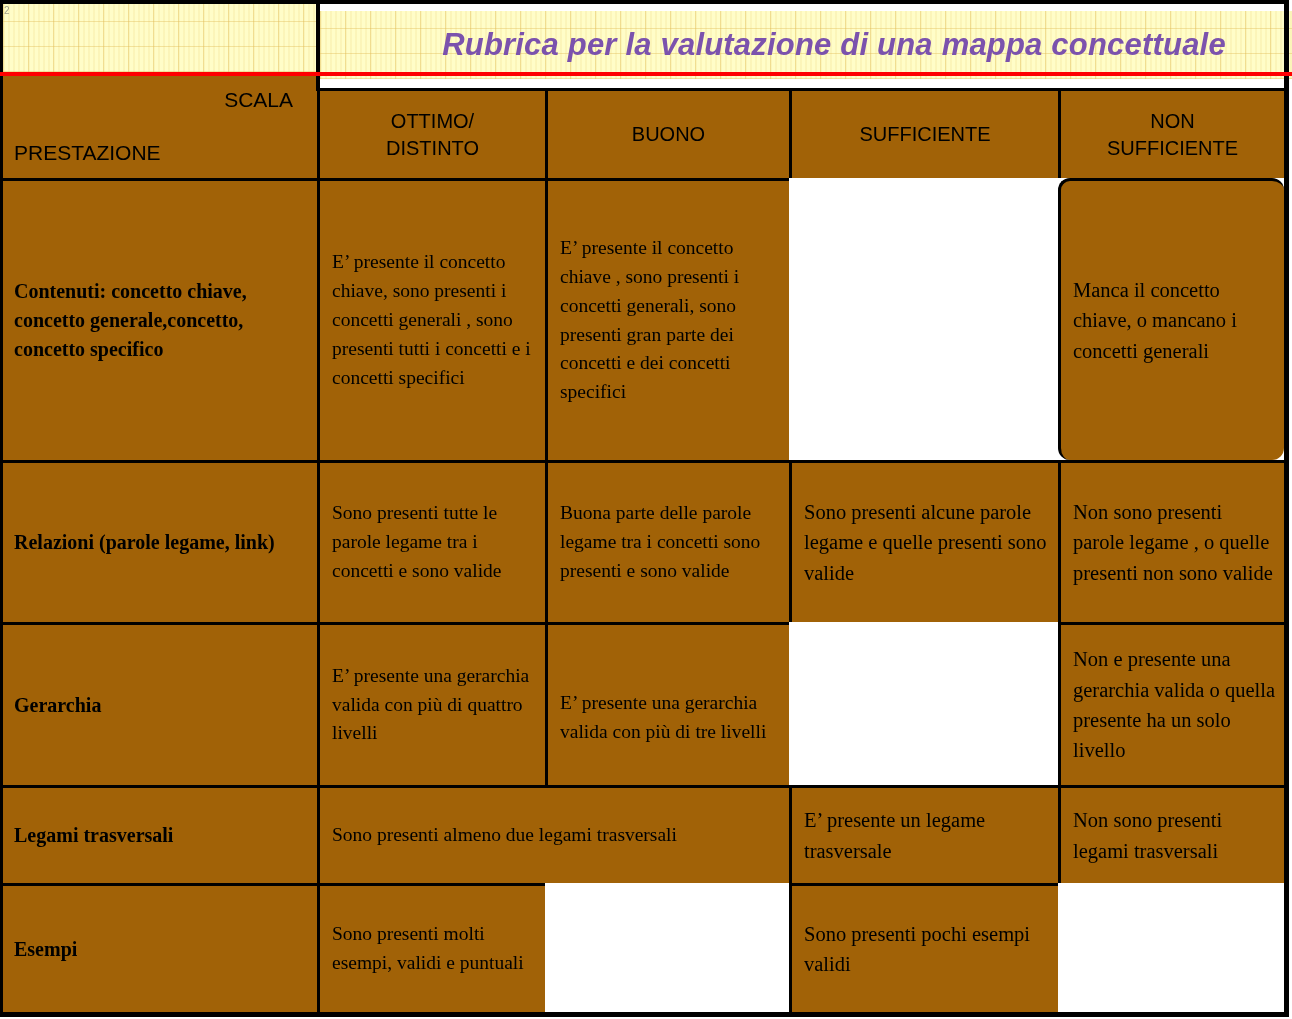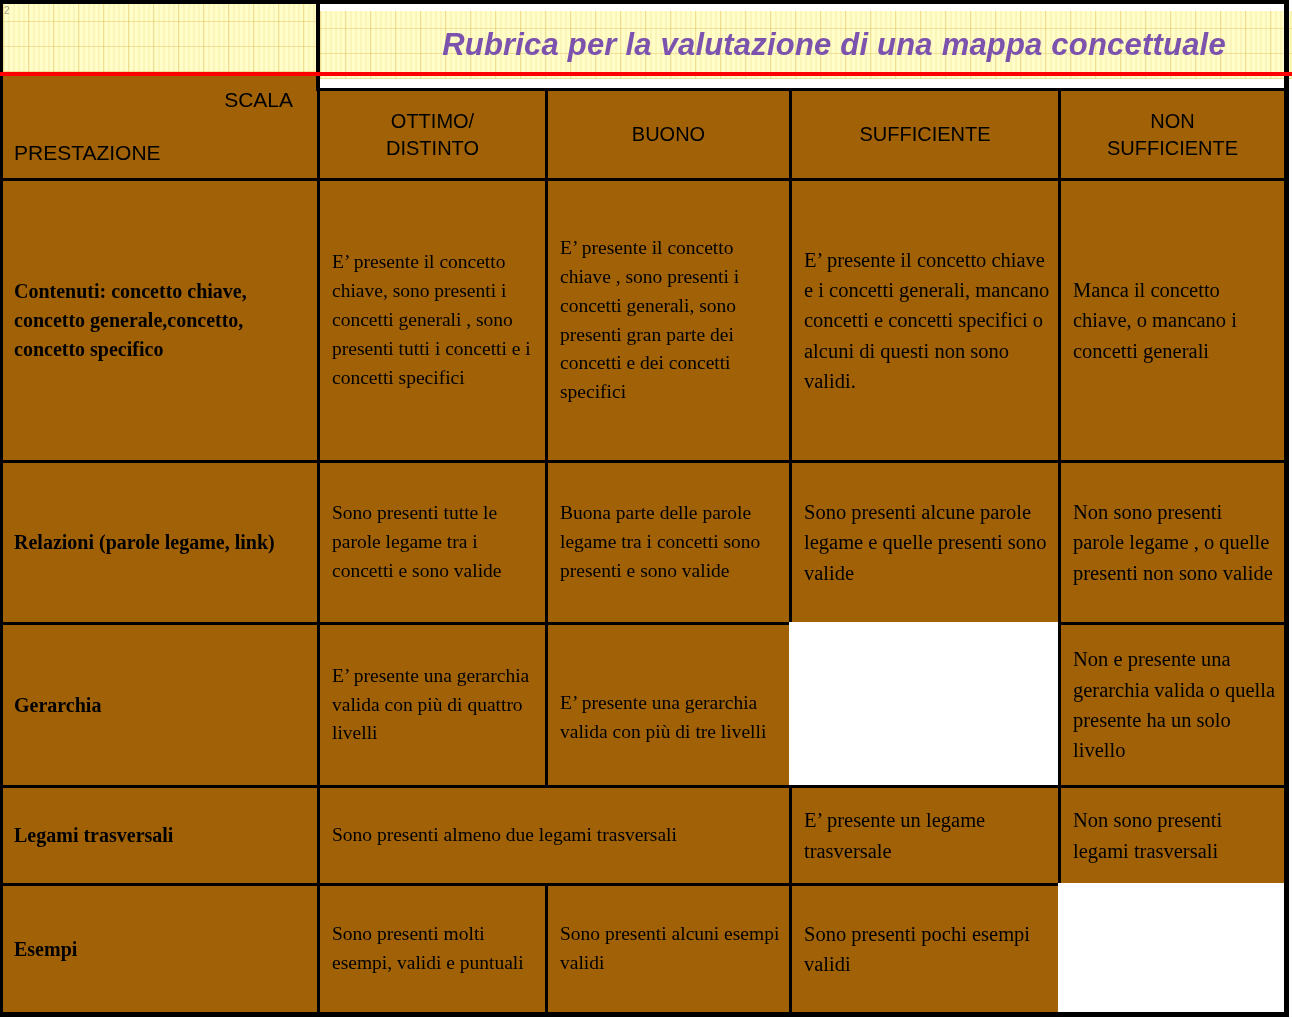"E’ presente il concetto chiave e" div.cell { html: <div>E’ presente il concetto chiave e i concetti generali, mancano concetti e concetti specifici o alcuni di questi non sono validi.</div> -> none }
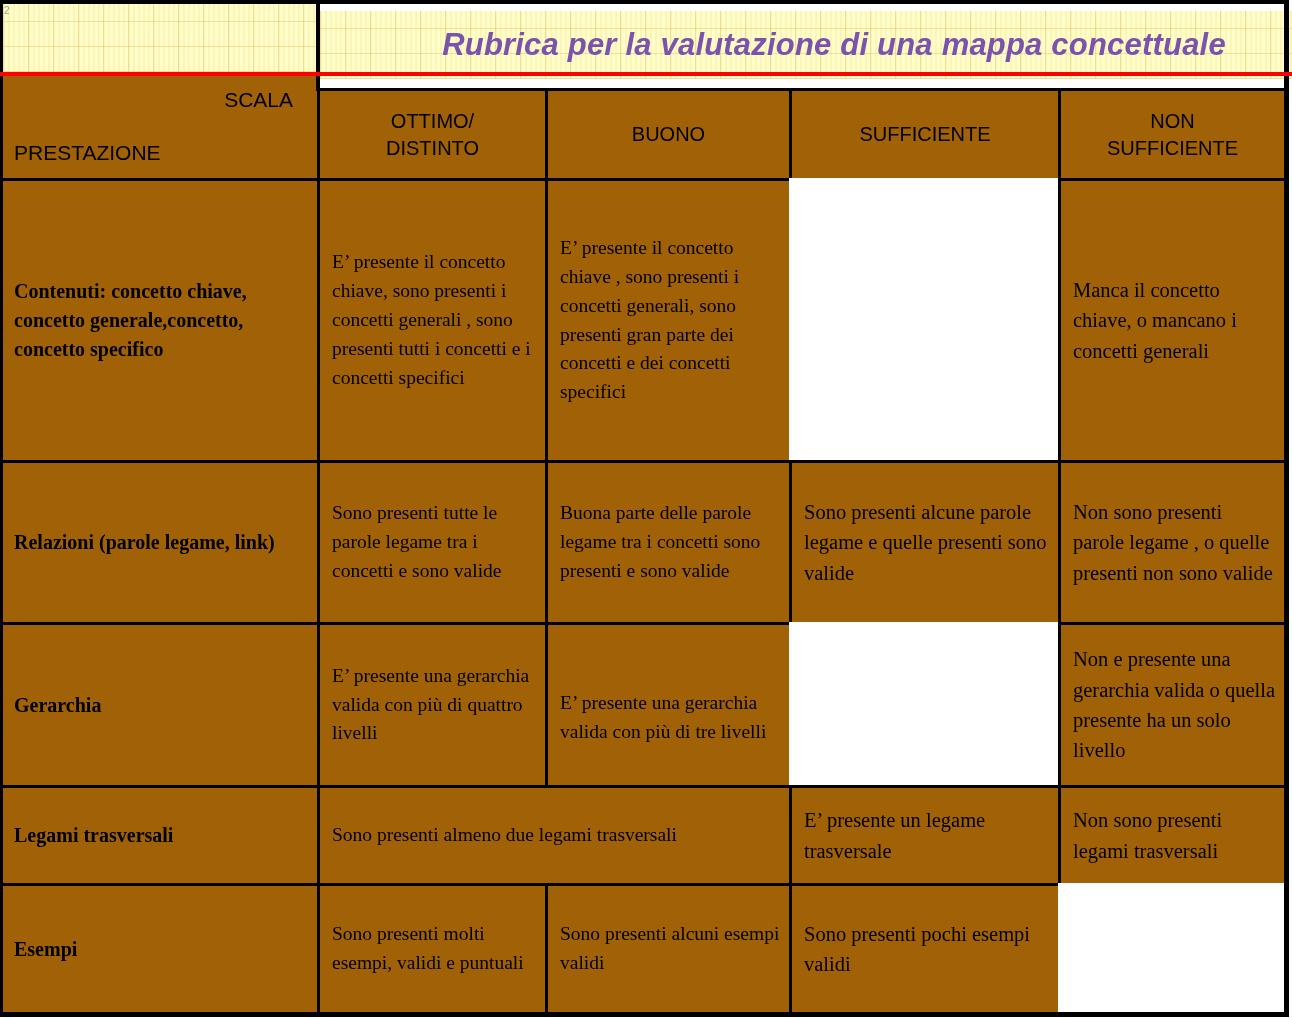"Manca il concetto chiave, o" div.cell { border-radius: none -> 12px }
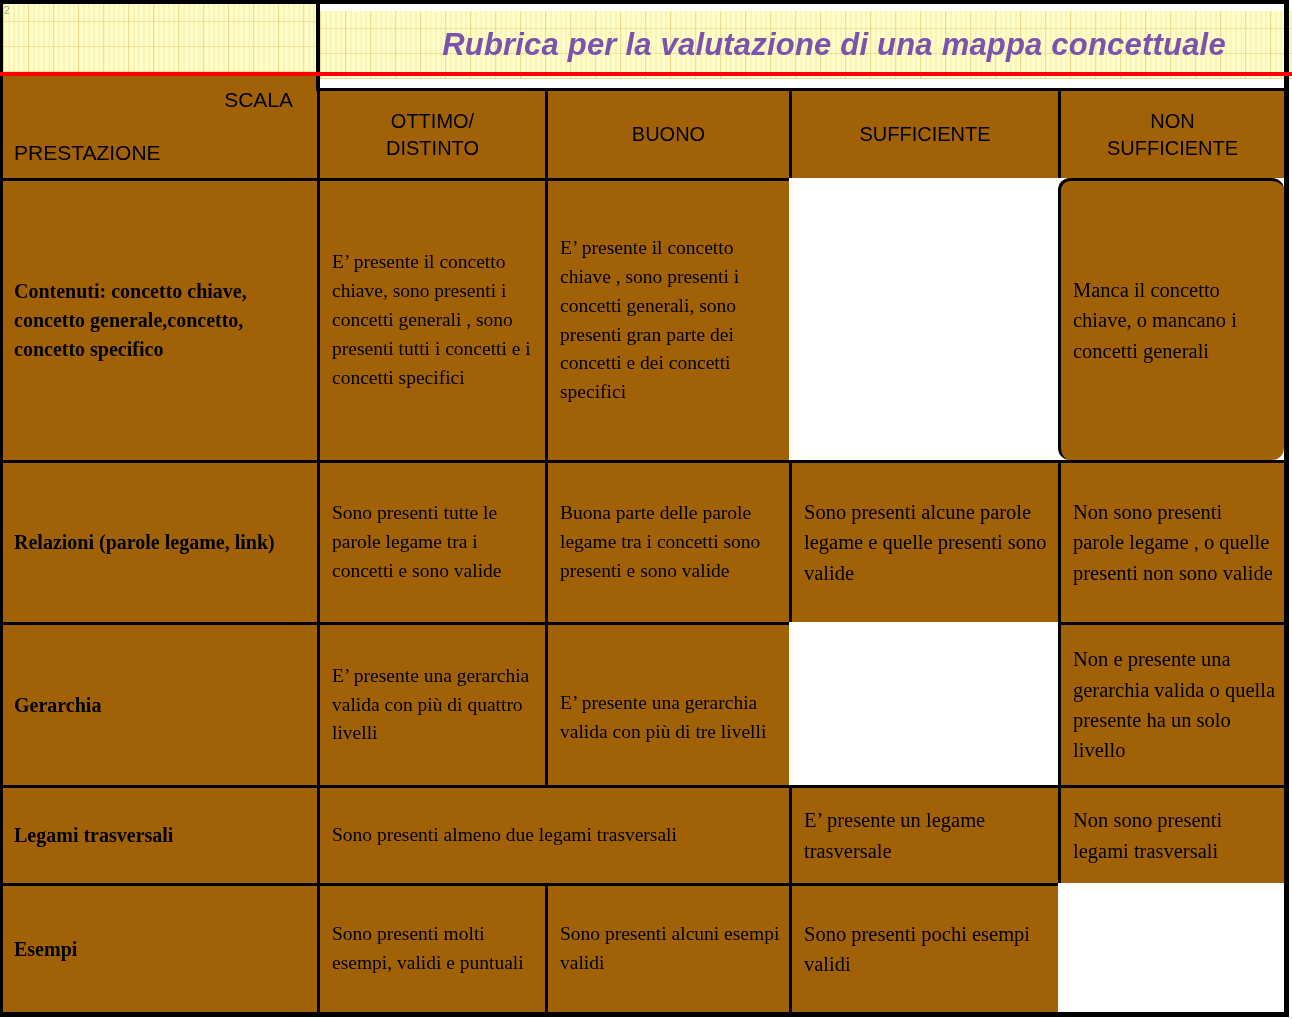"Sono presenti alcuni esempi validi" div.cell { html: <div>Sono presenti alcuni esempi validi</div> -> none }
